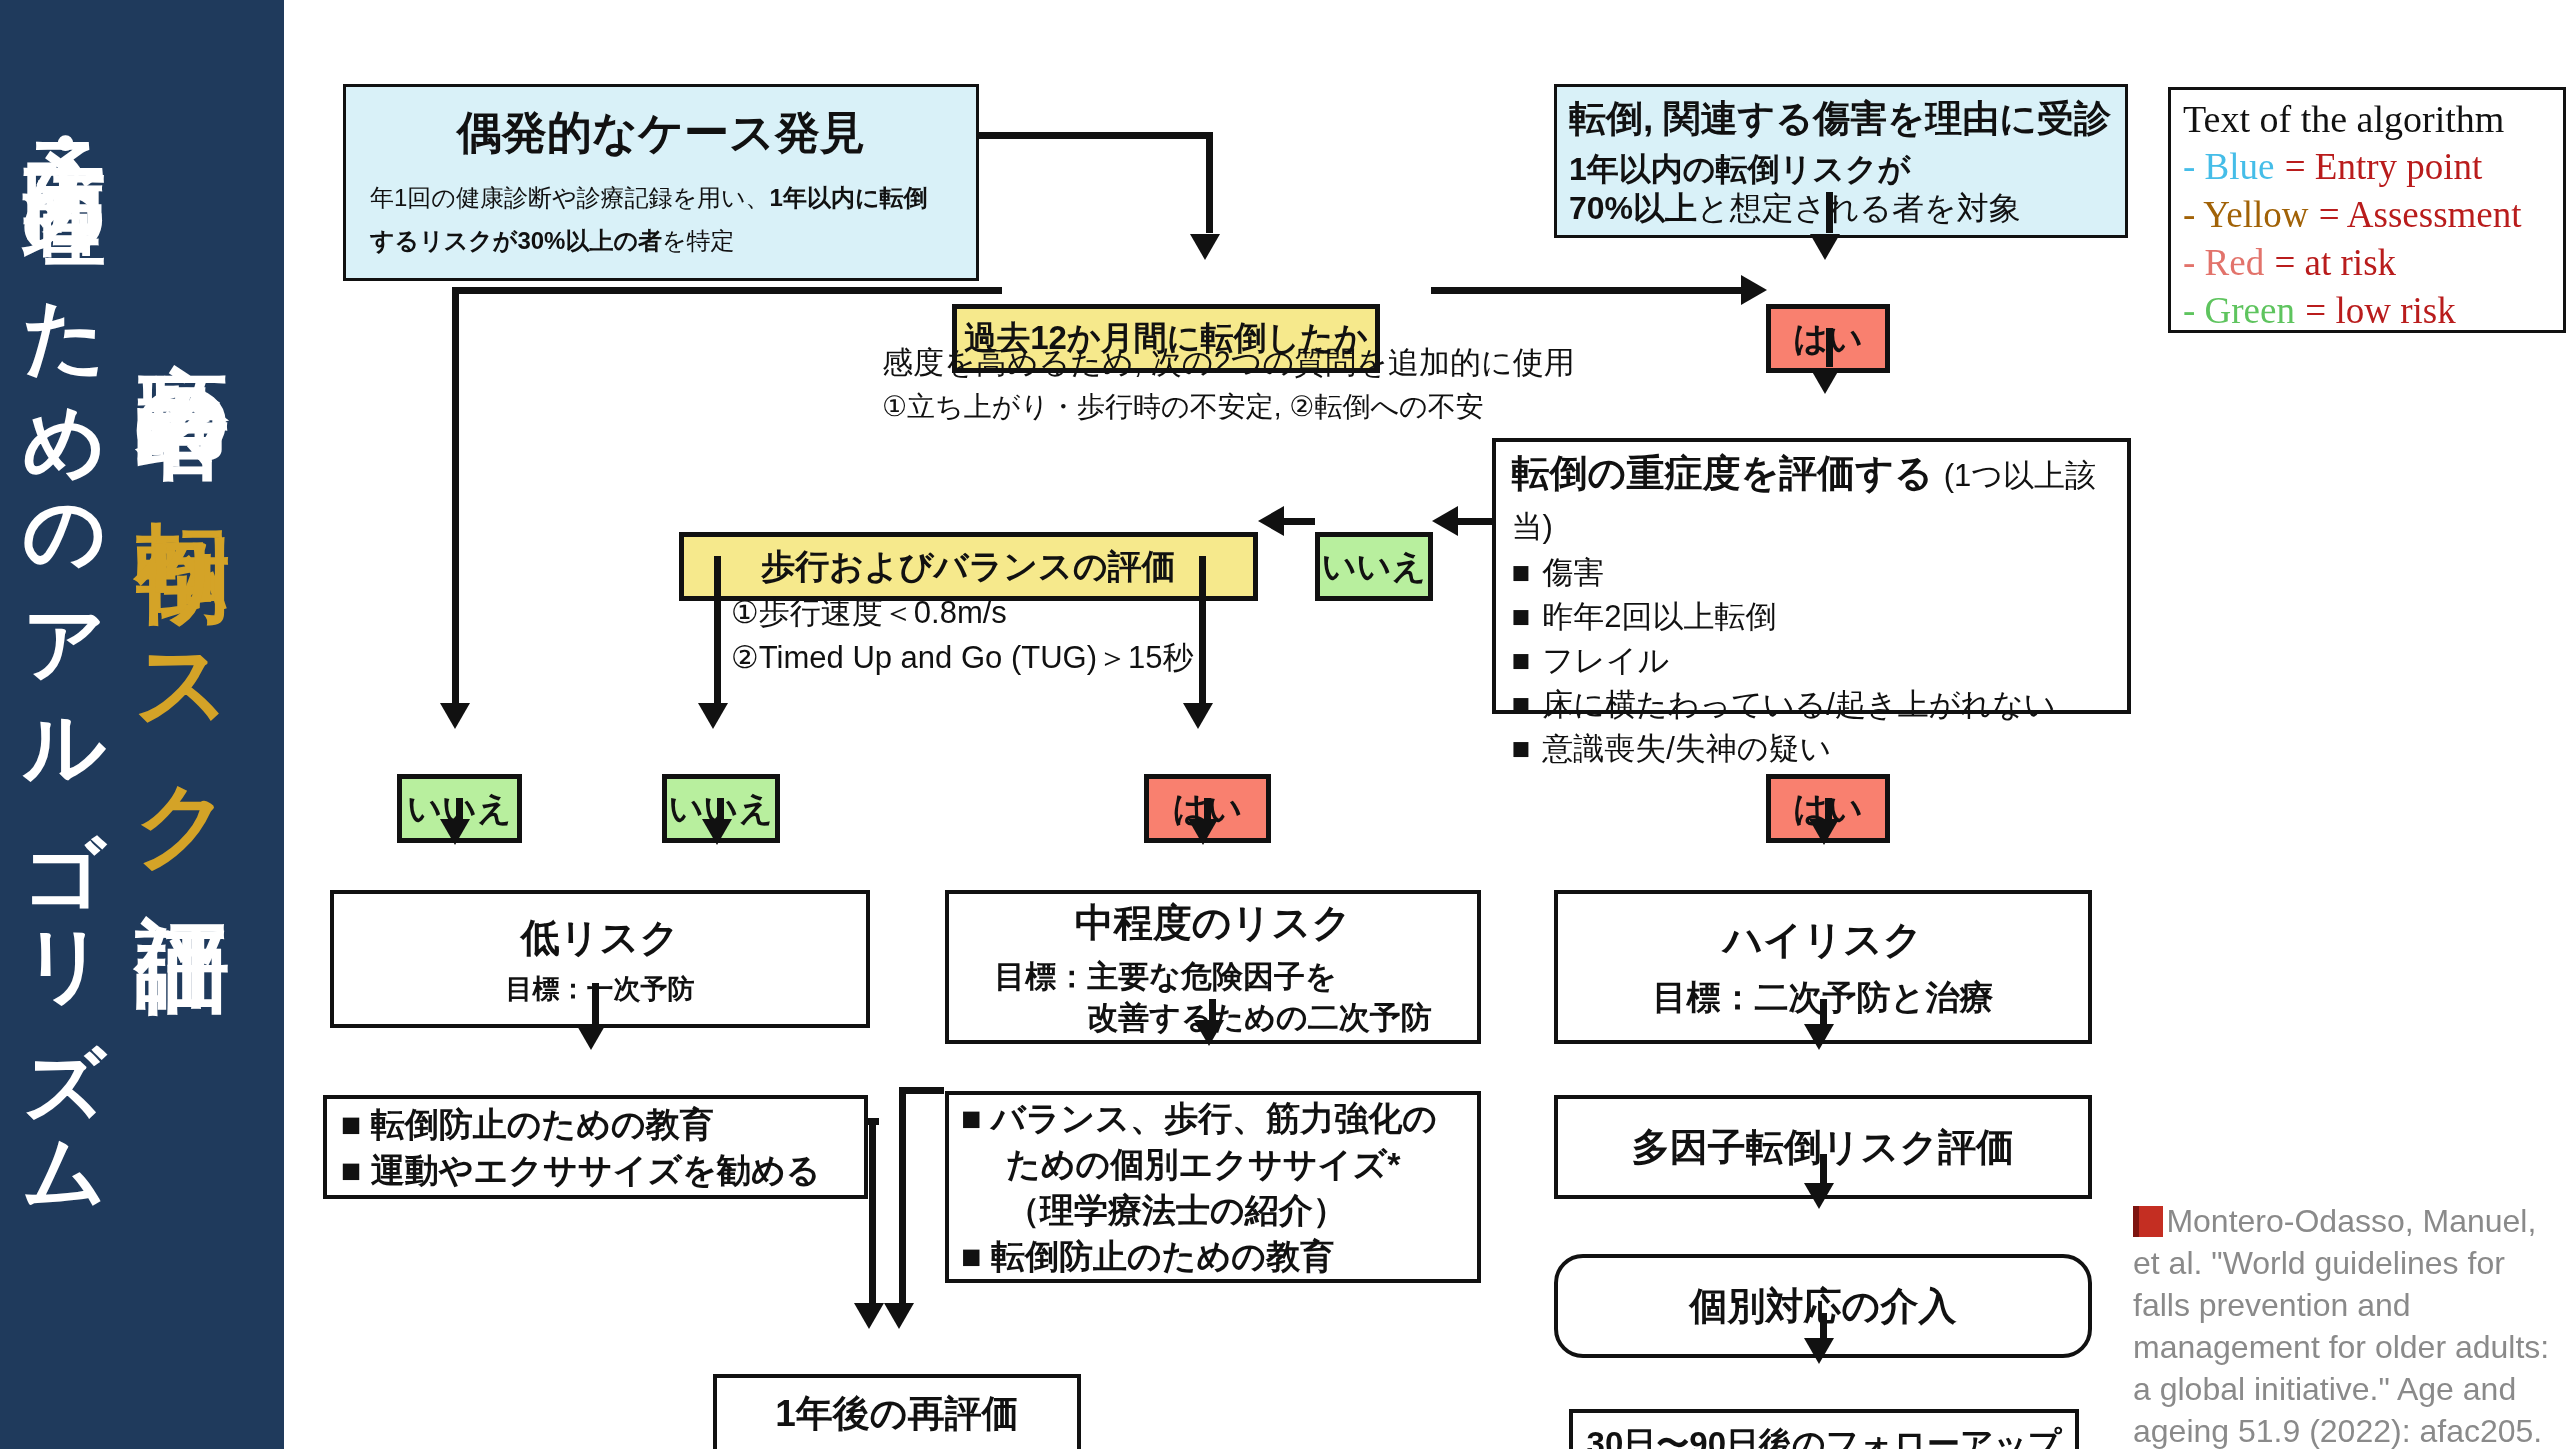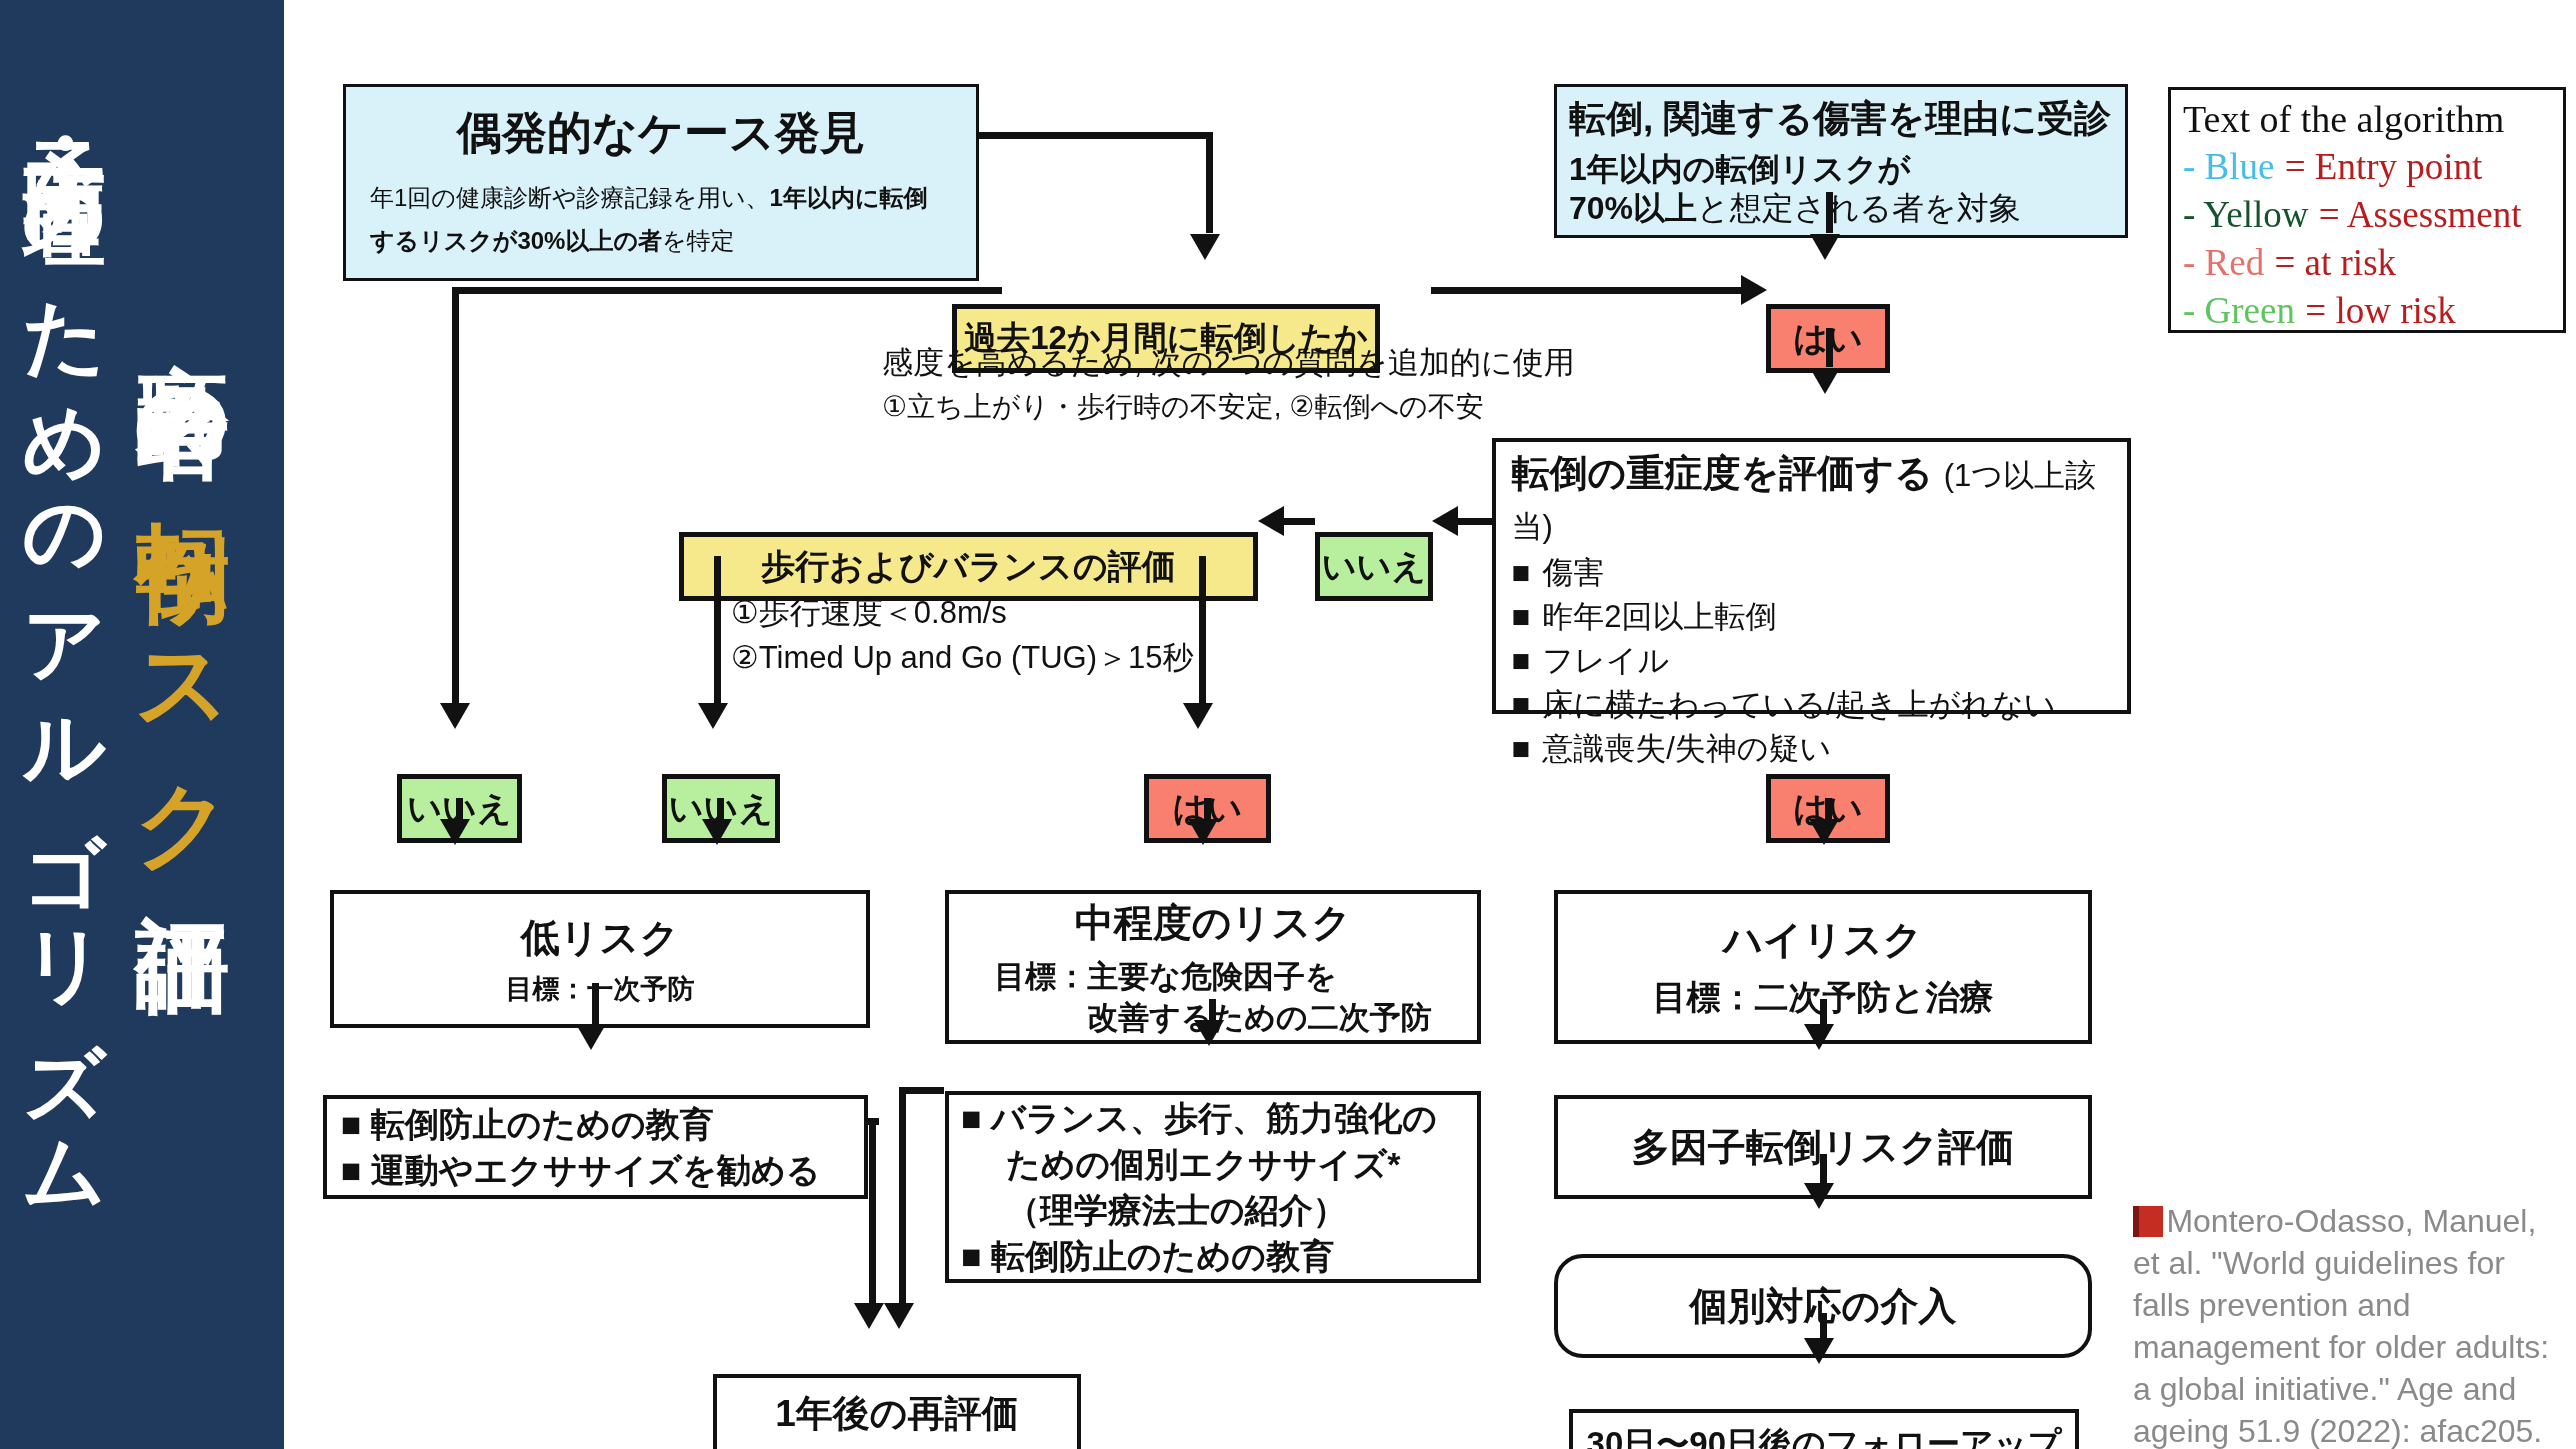"- Yellow" span { color: #14532d -> #a16207 }
